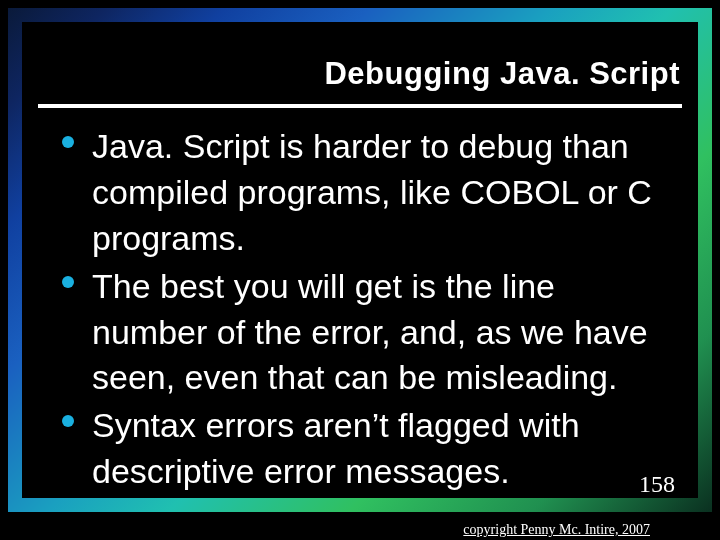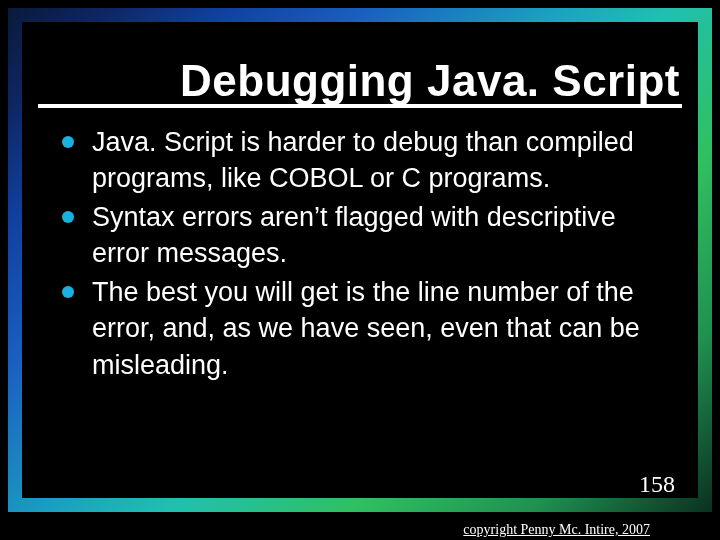"Debugging Java. Script" .title { font-size: 44px -> 31px }
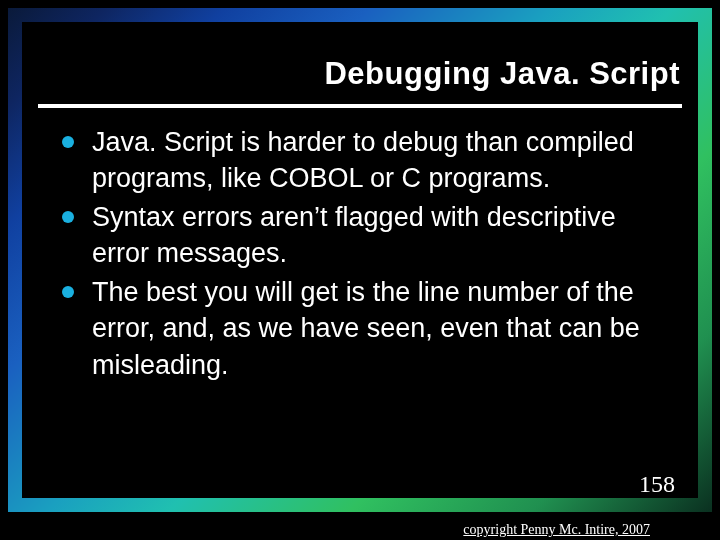"Java. Script is harder to" .content { font-size: 27px -> 34px }
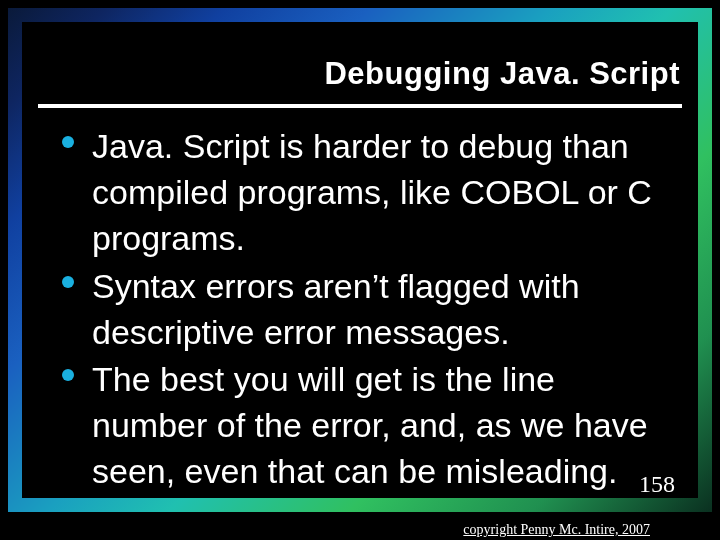"Syntax errors aren’t flagged with" li { order: before "The best you will get" -> after "The best you will get" }
